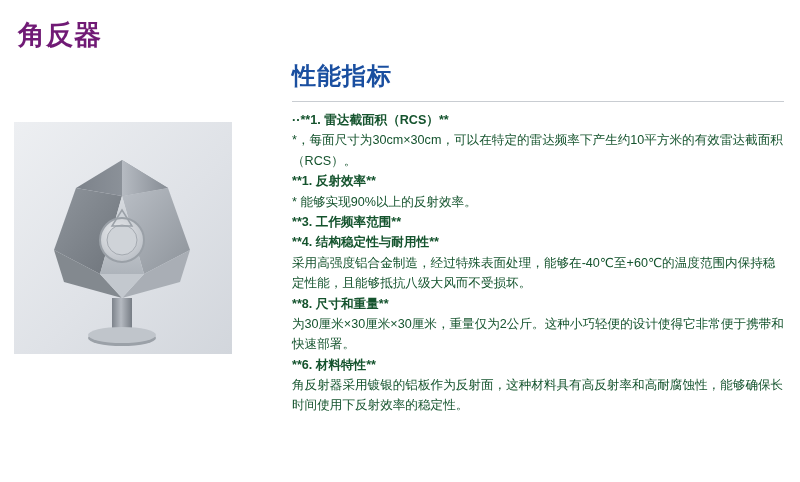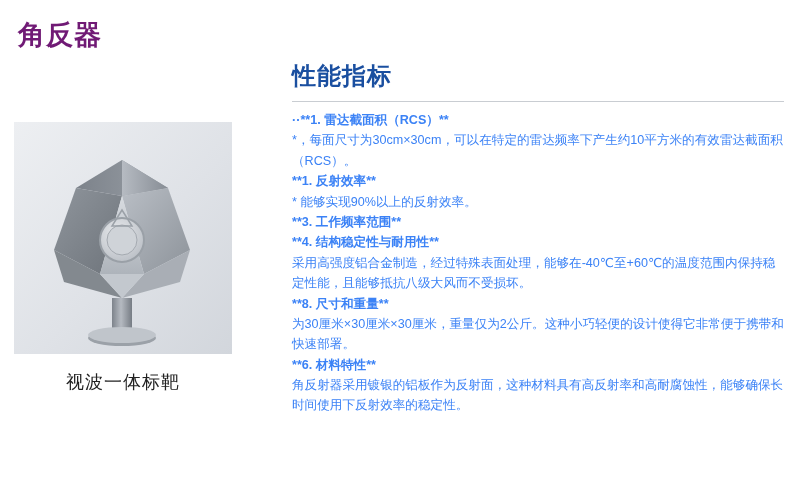"··**1. 雷达截面积（RCS）**" .spec-body { color: #3b82f6 -> #14532d }
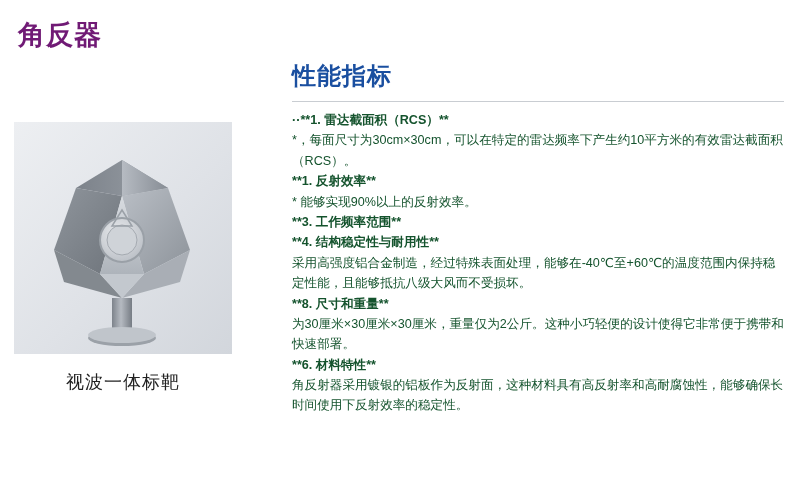"视波一体标靶" div.img-caption { html: <div>视波一体标靶</div> -> none }
